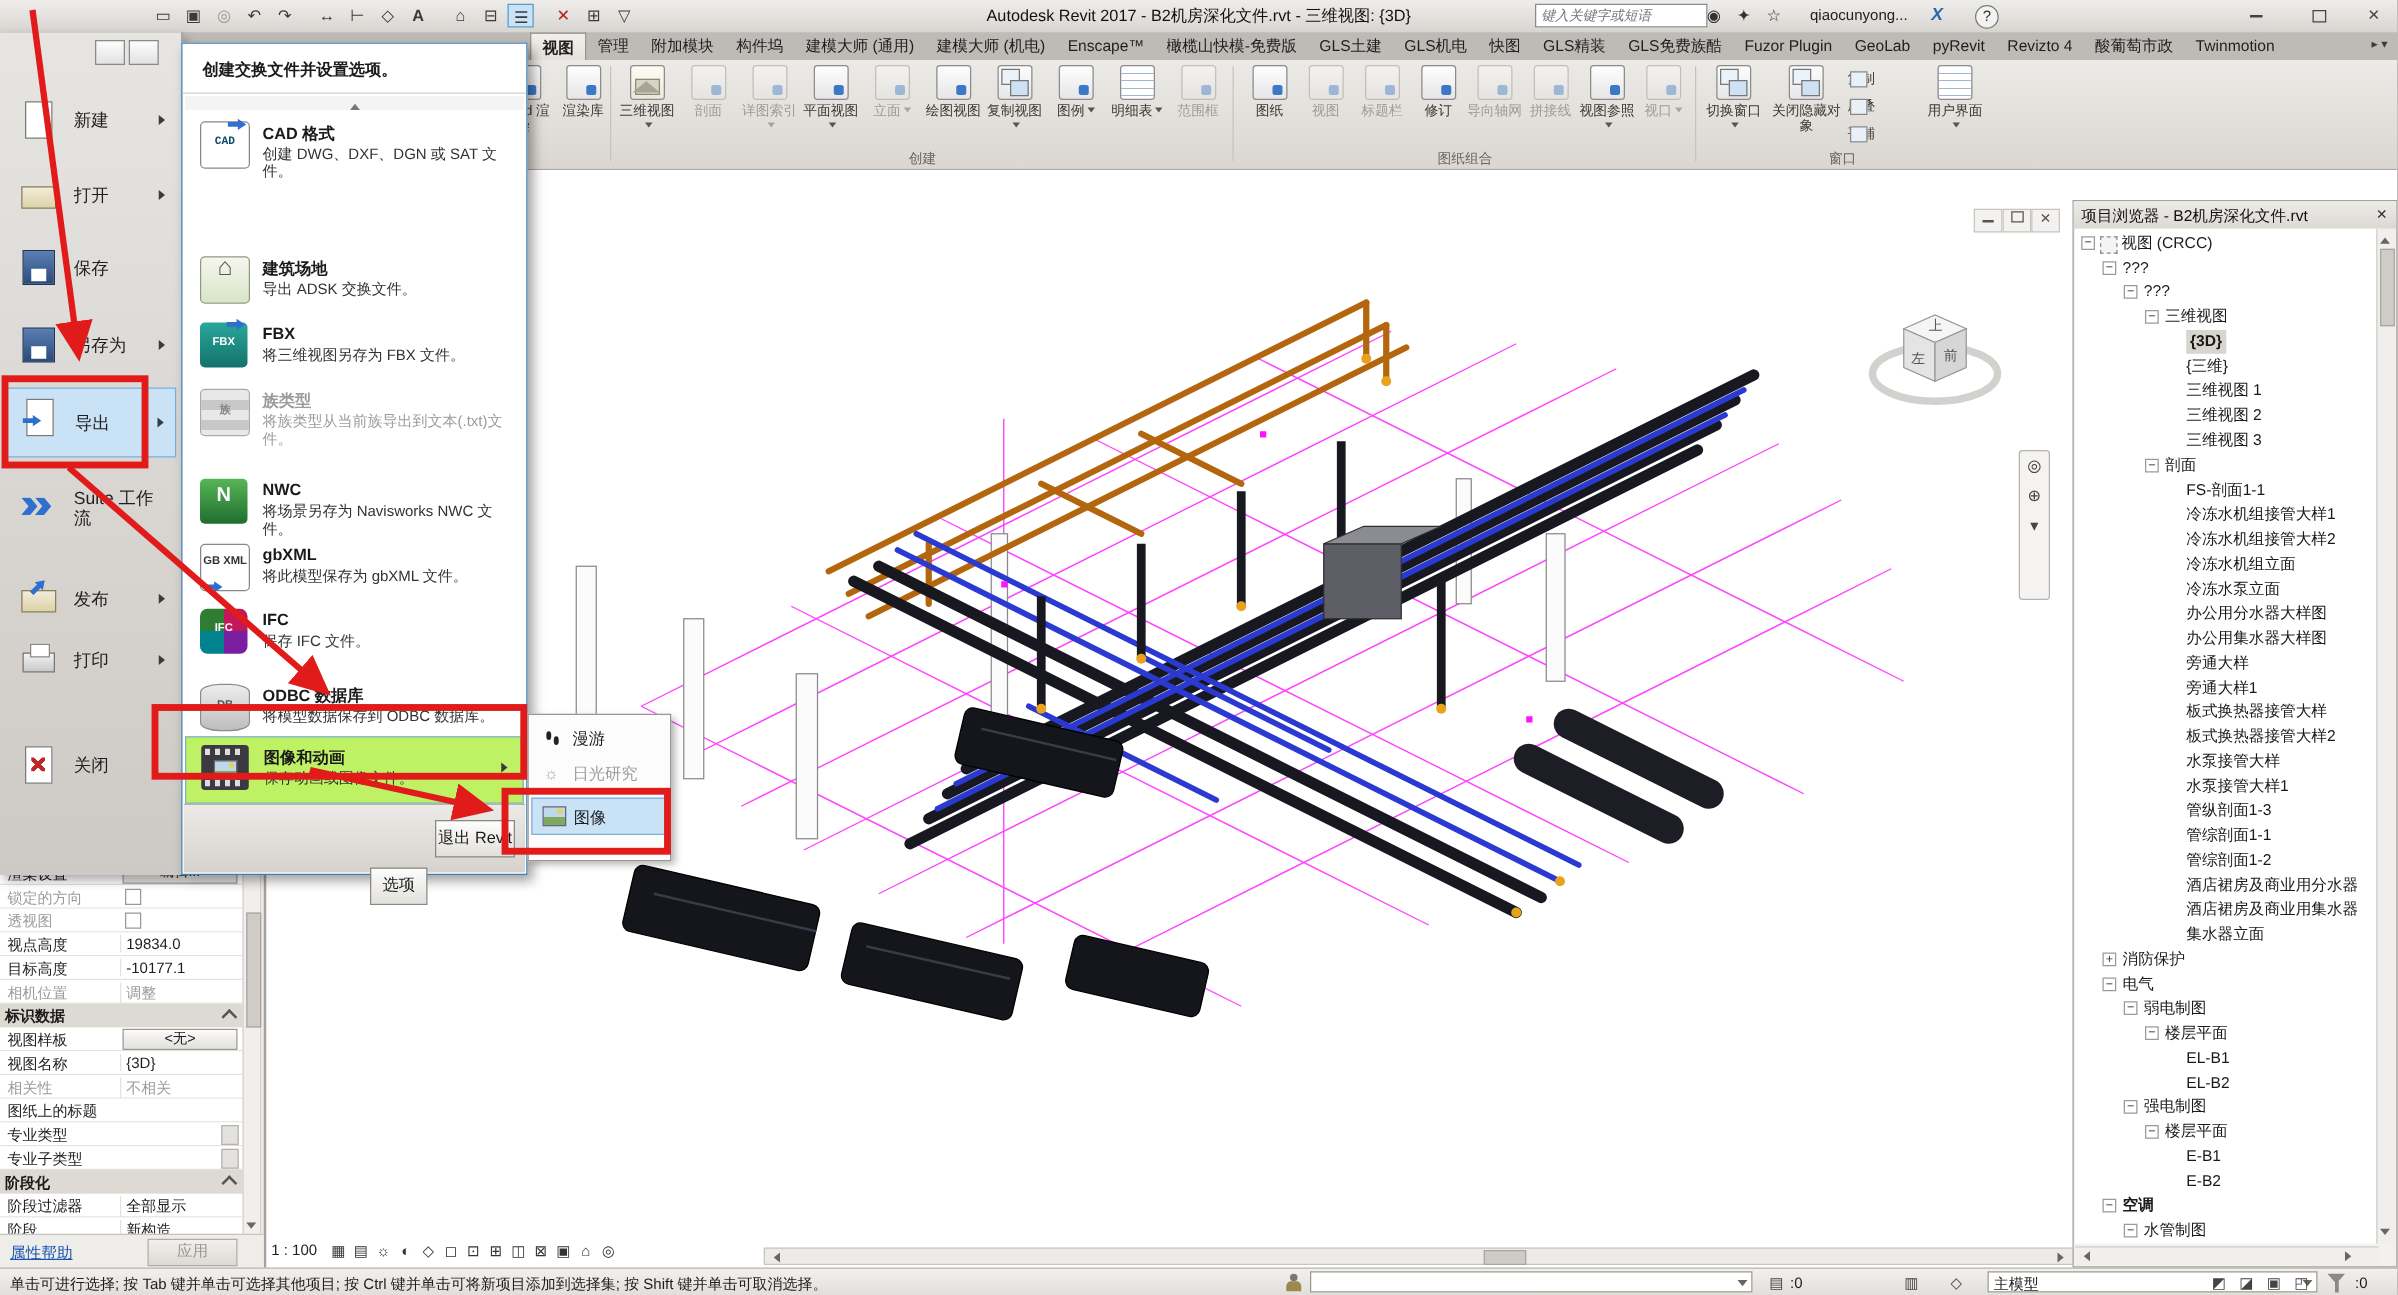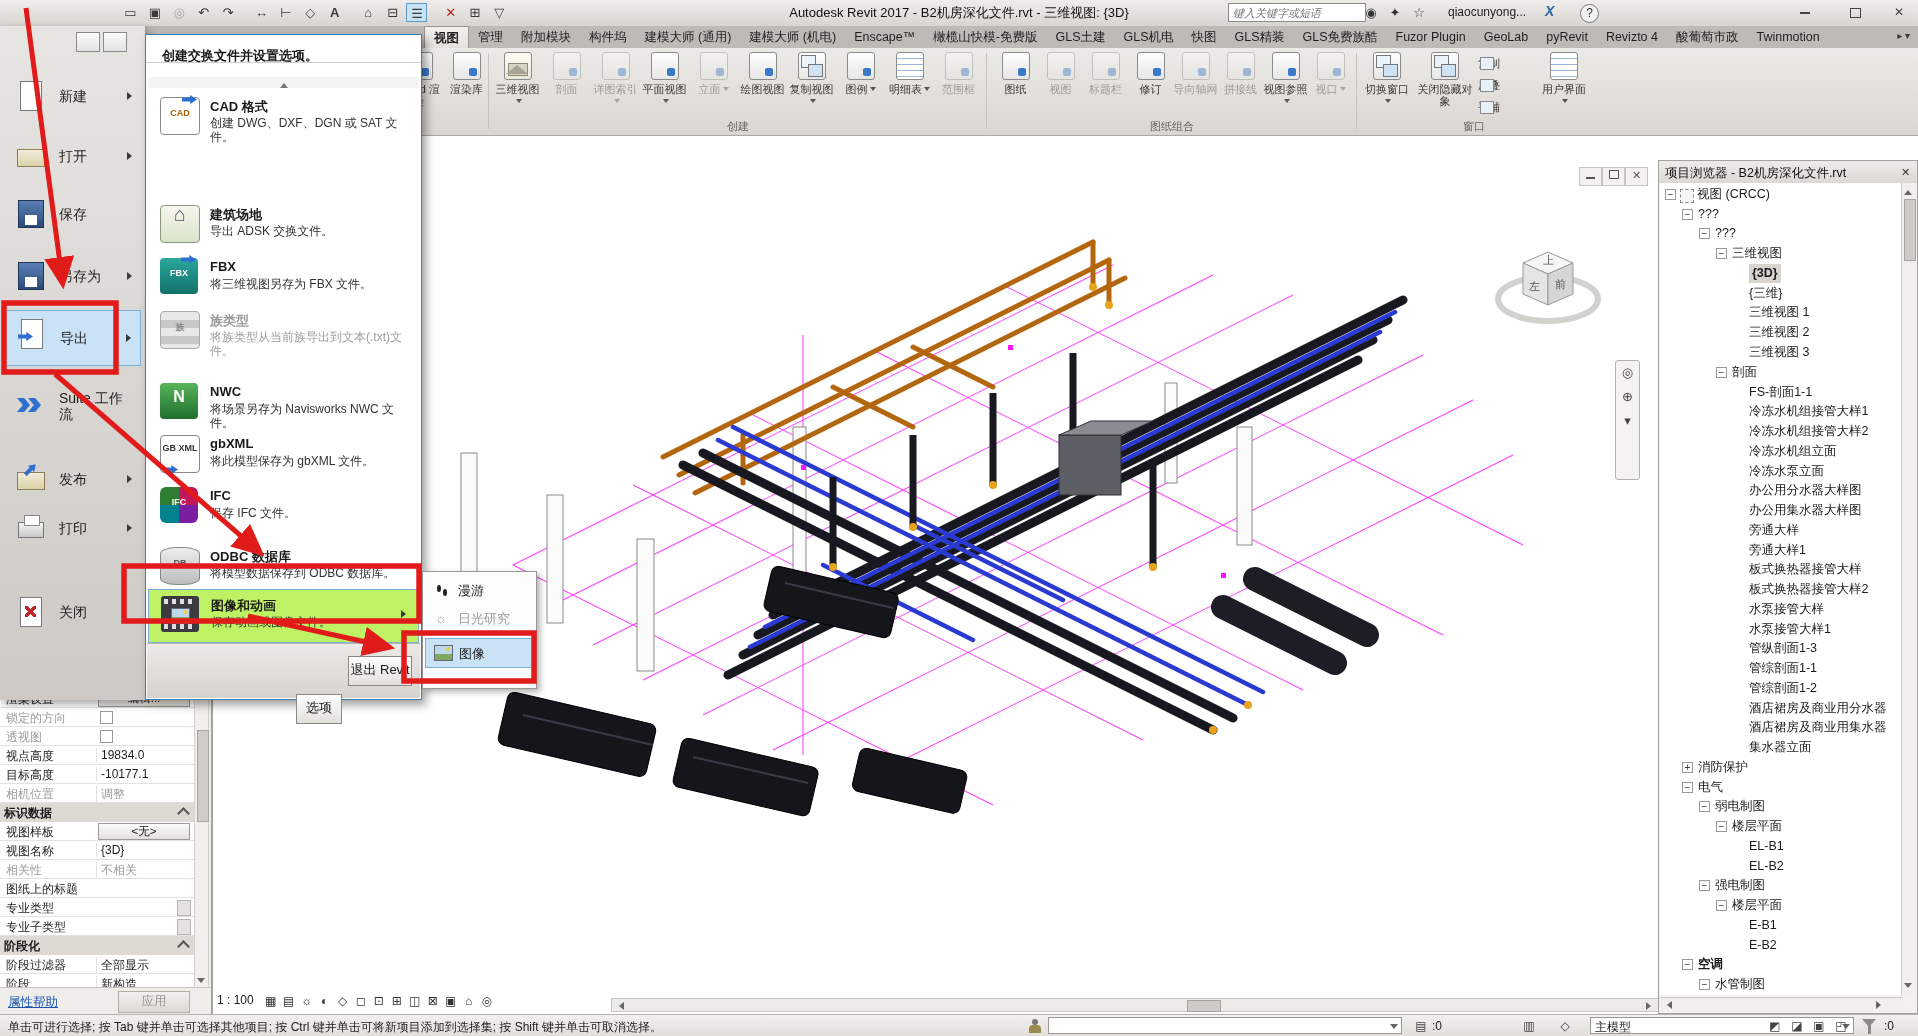"创建交换文件并设置选项。" .ahead { height: 28px -> 40px }
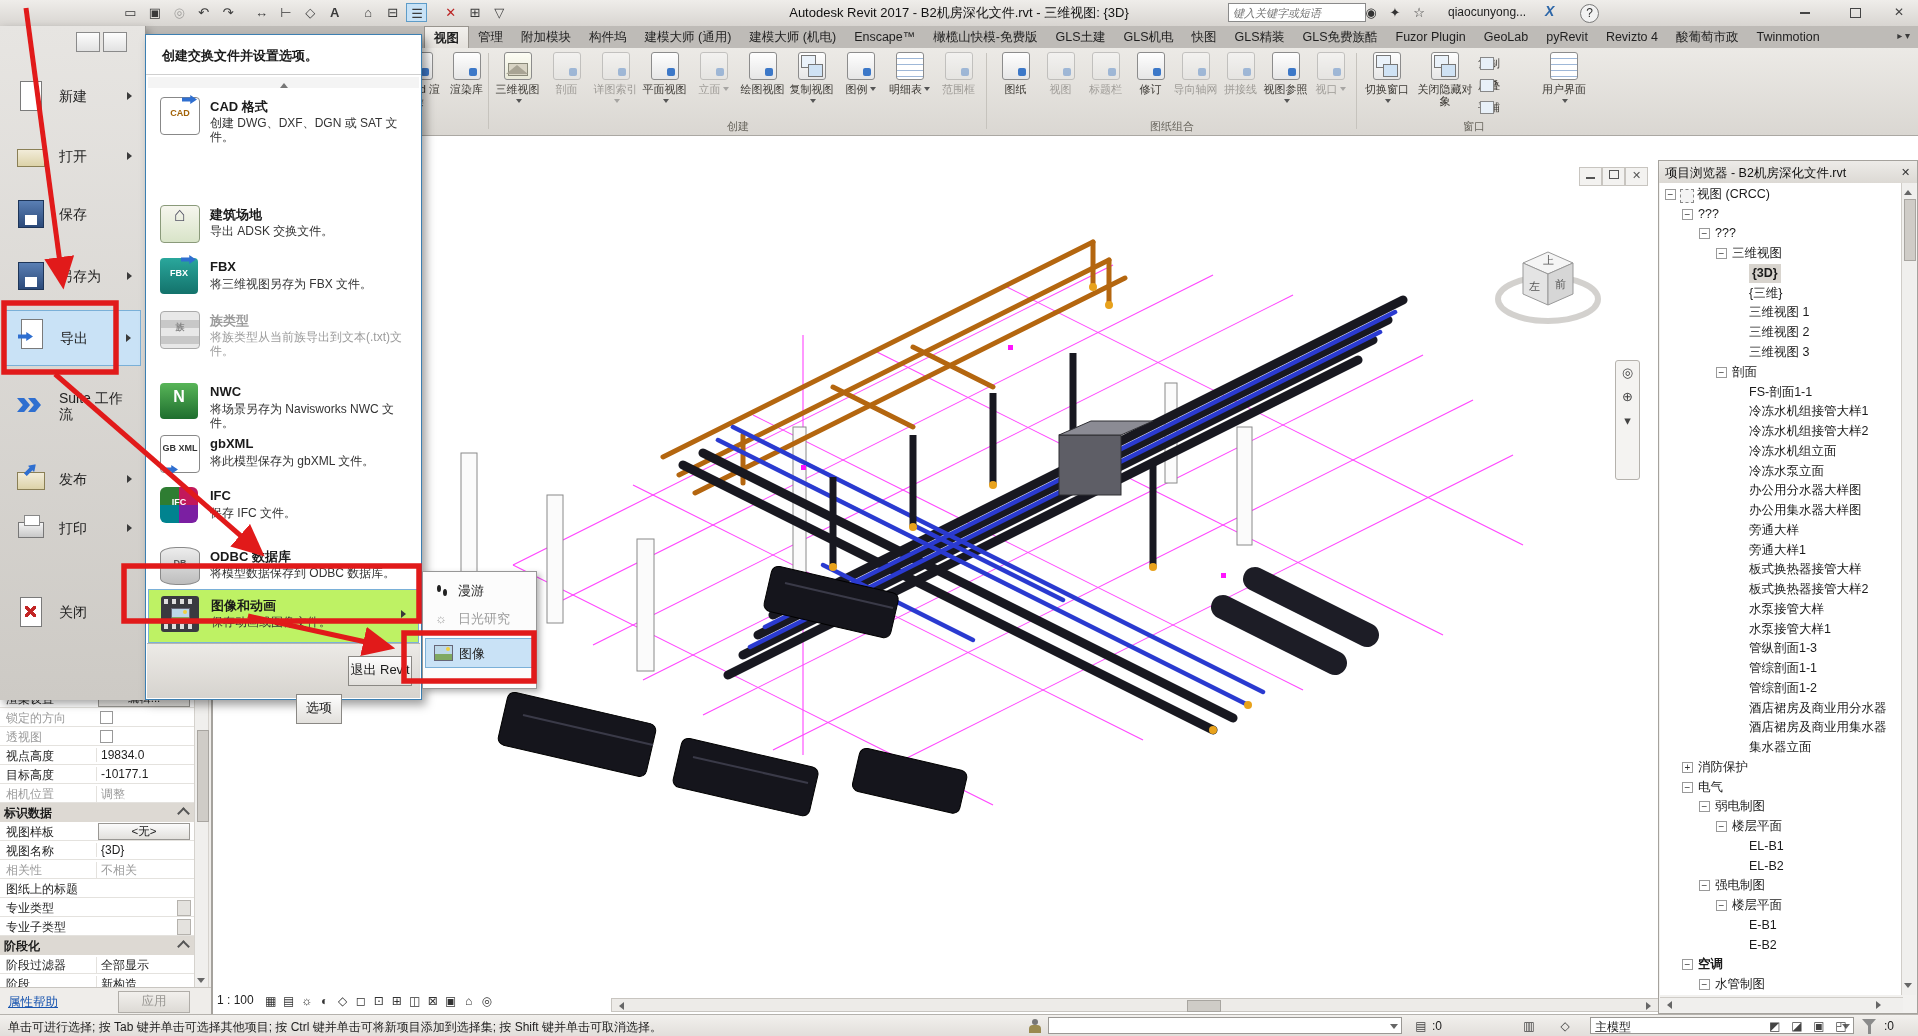"CAD" .aic.c-cad { color: #a16207 -> #0c4a6e; font-family: none -> Liberation Mono, monospace }
